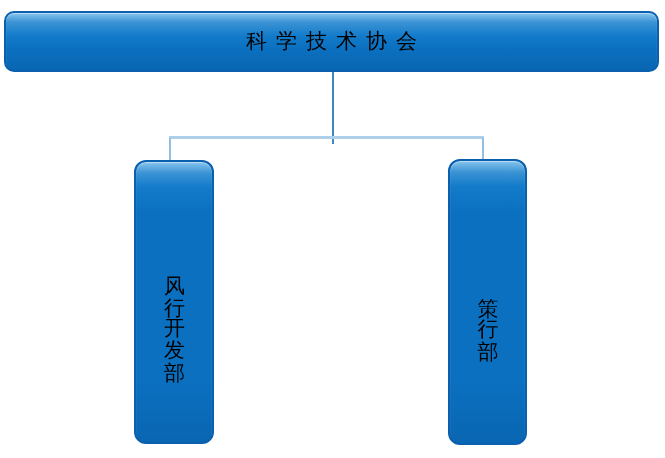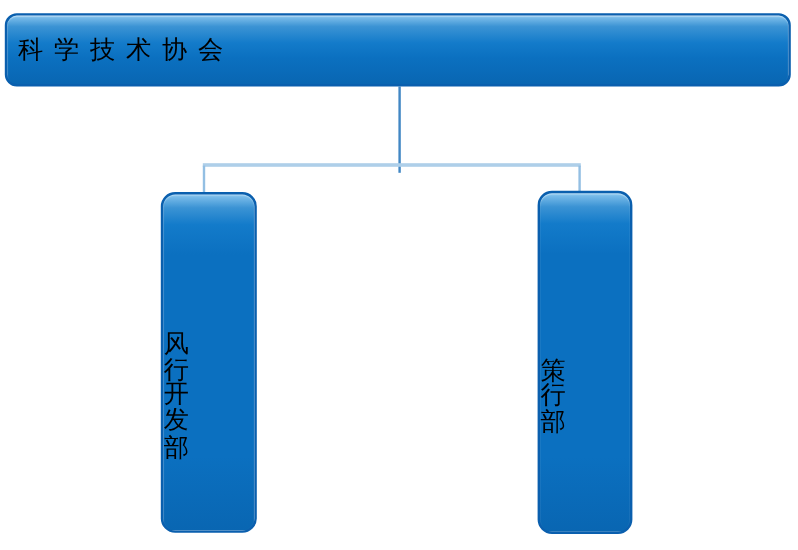"科学技术协会" .node { justify-content: none -> center }
